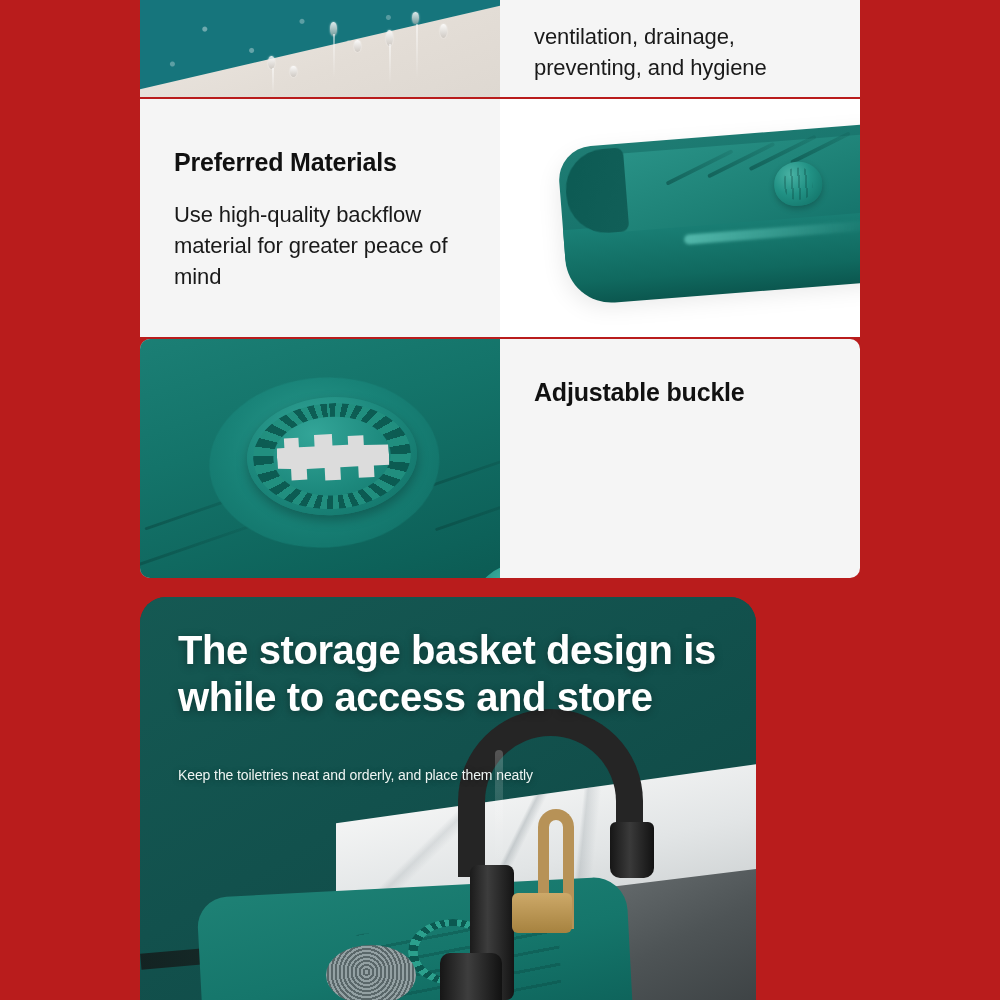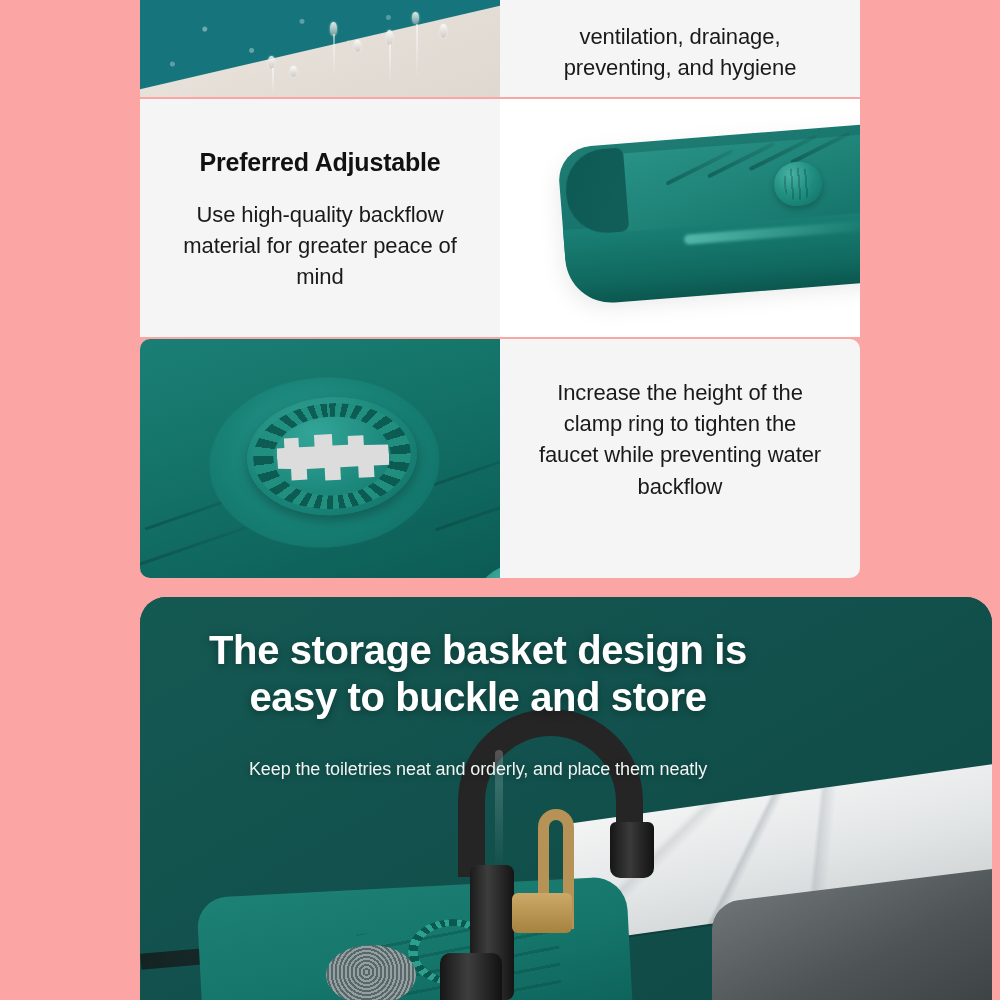"ventilation, drainage," #page { background: #fca5a5 -> #b91c1c; text-align: center -> none }
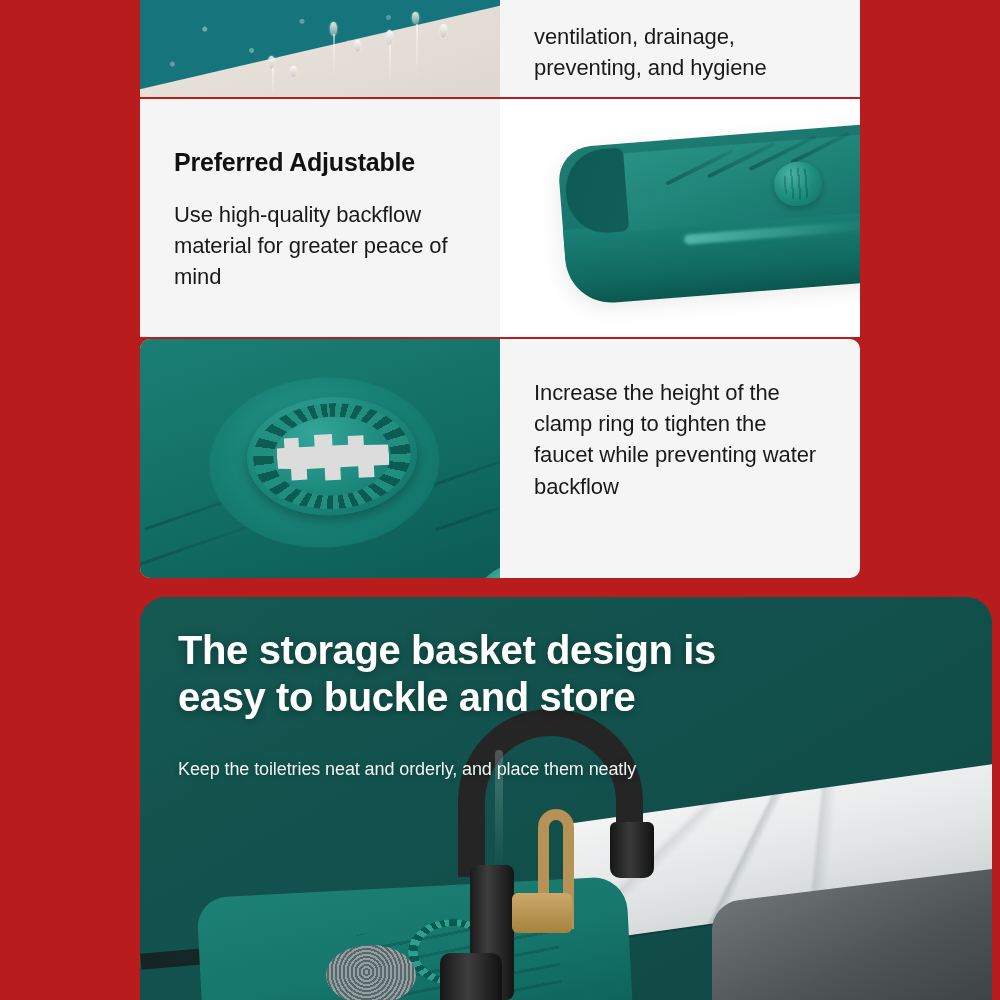"Preferred Adjustable" div.card-title { text: Adjustable -> Materials }
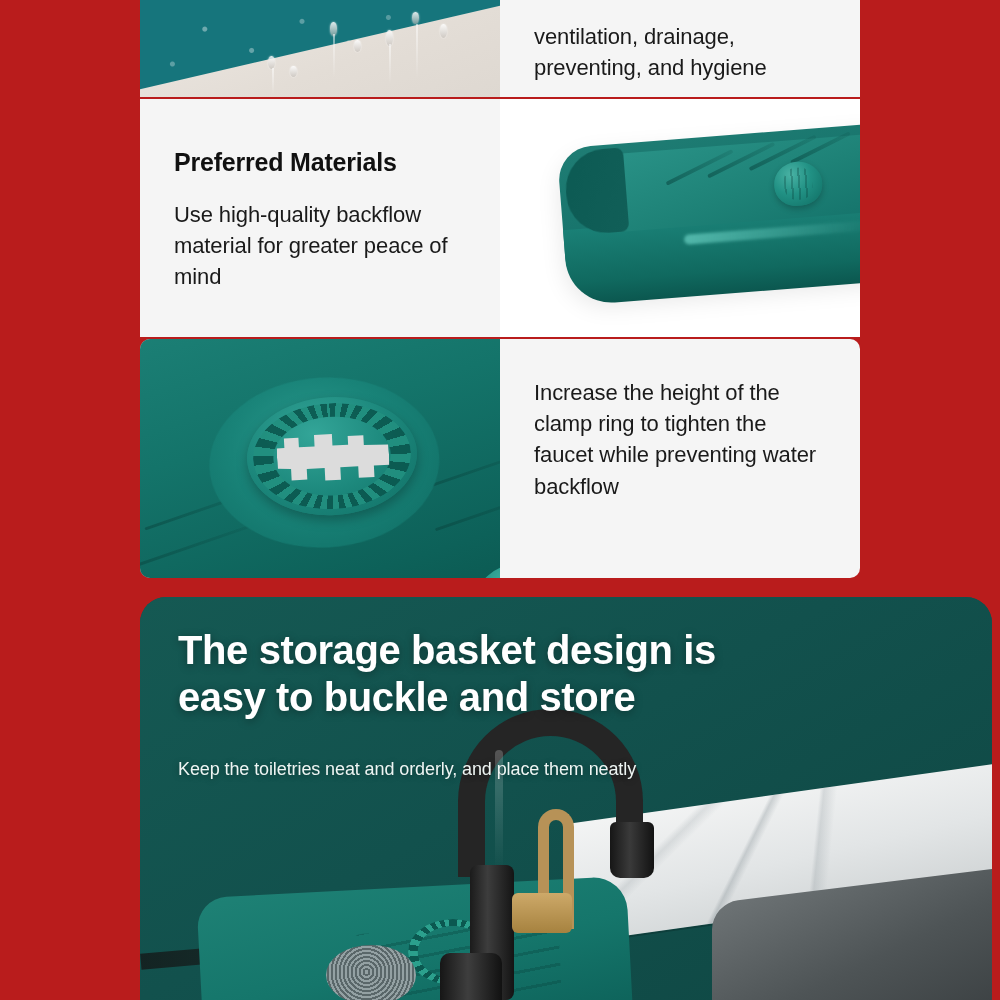"Adjustable buckle" div.card-title { html: none -> <div>Adjustable buckle</div> }
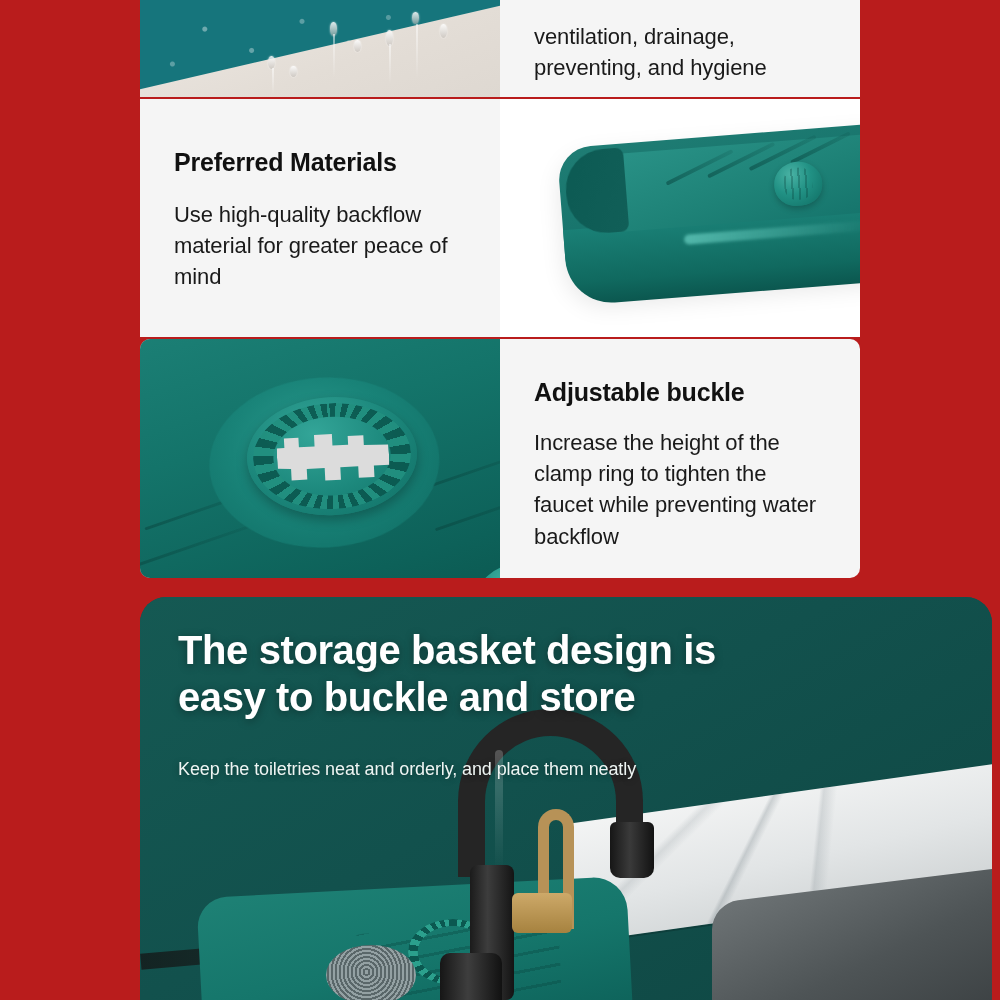"Increase the height of the" div.card-body { html: <div>Increase the height of the clamp ring to tighten the faucet while preventing water backflow</div> -> none }
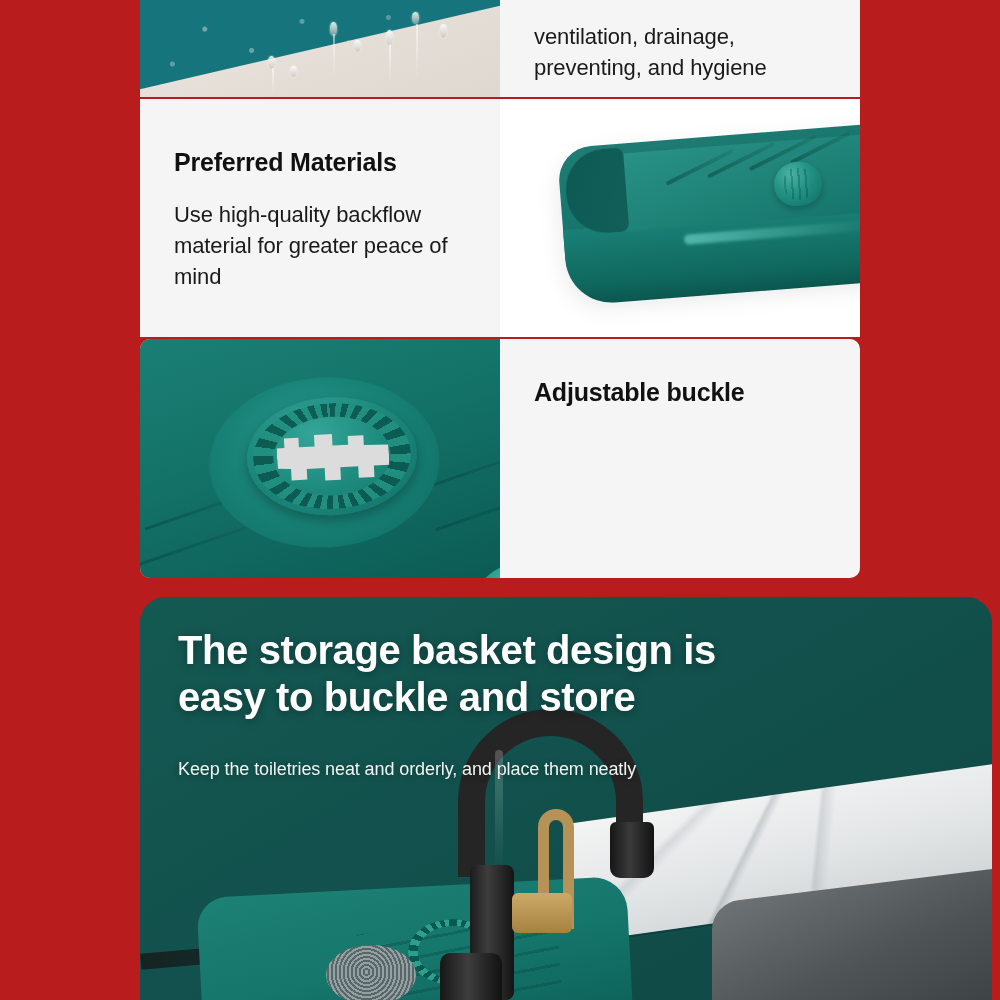"The storage basket design is" #hero { width: 852px -> 616px }
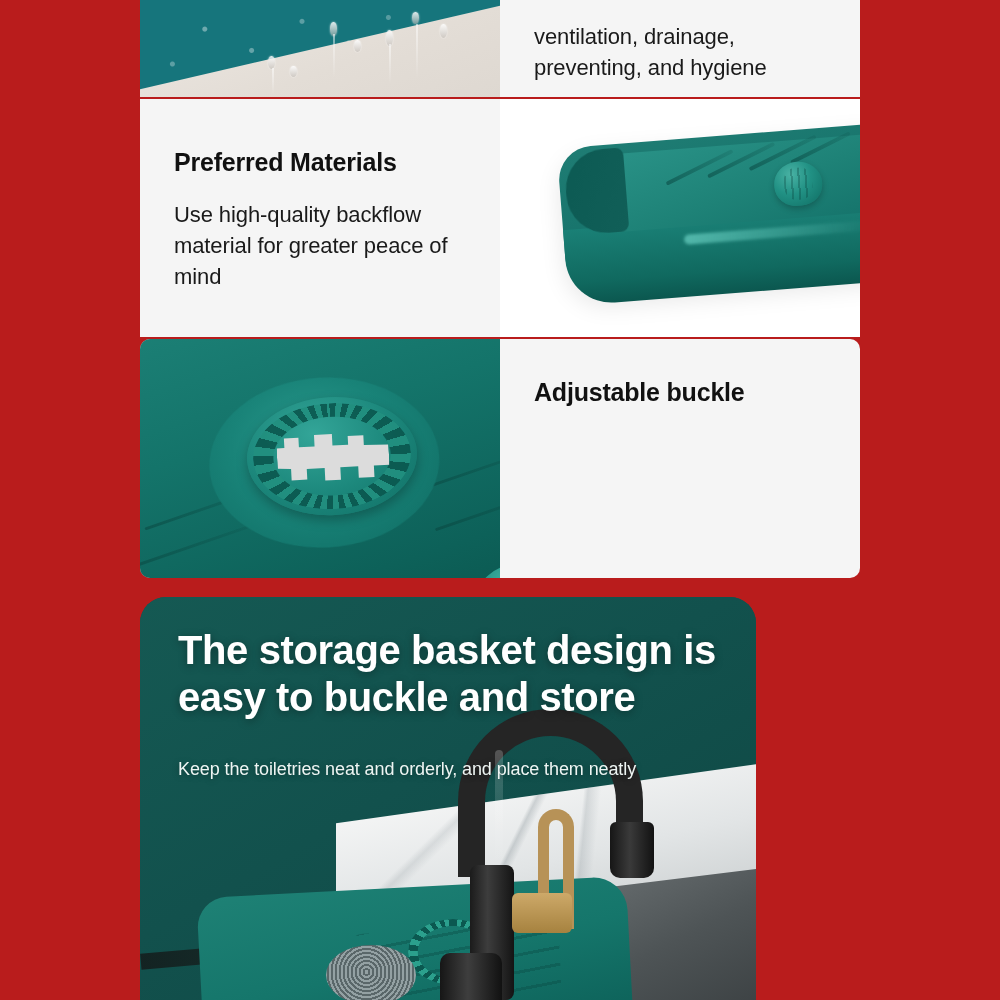"easy to buckle and store" span { text: easy to buckle -> while to access }
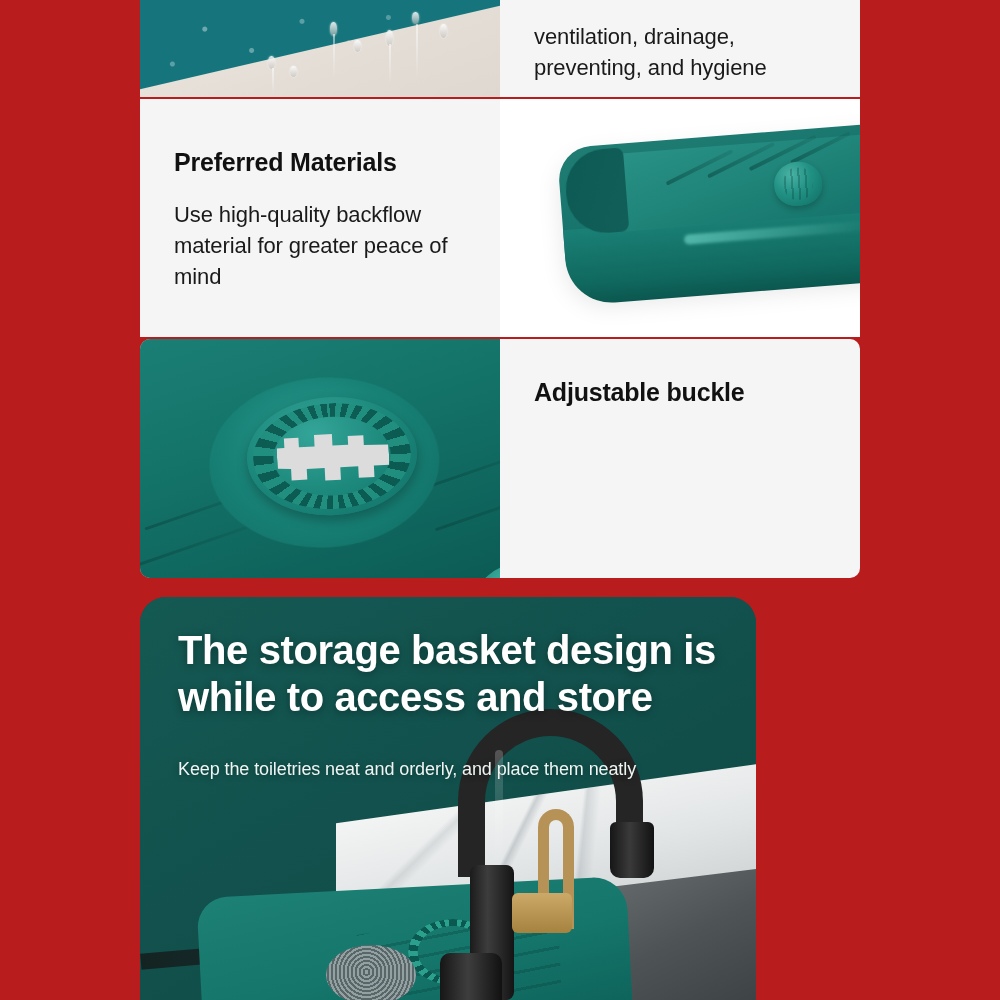"Keep the toiletries neat and" .hero-sub { font-size: 18px -> 14px; margin-top: 35px -> 44px }
